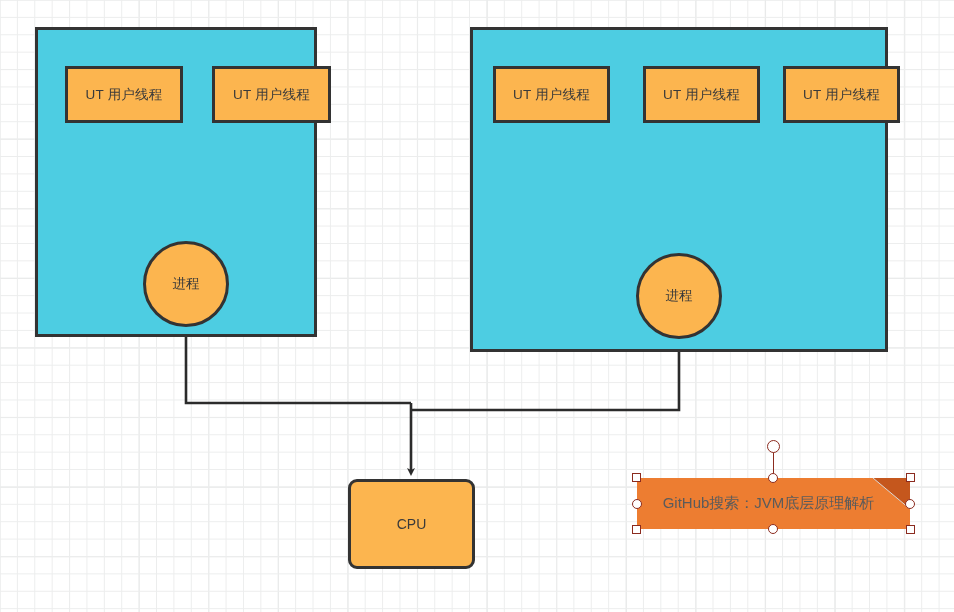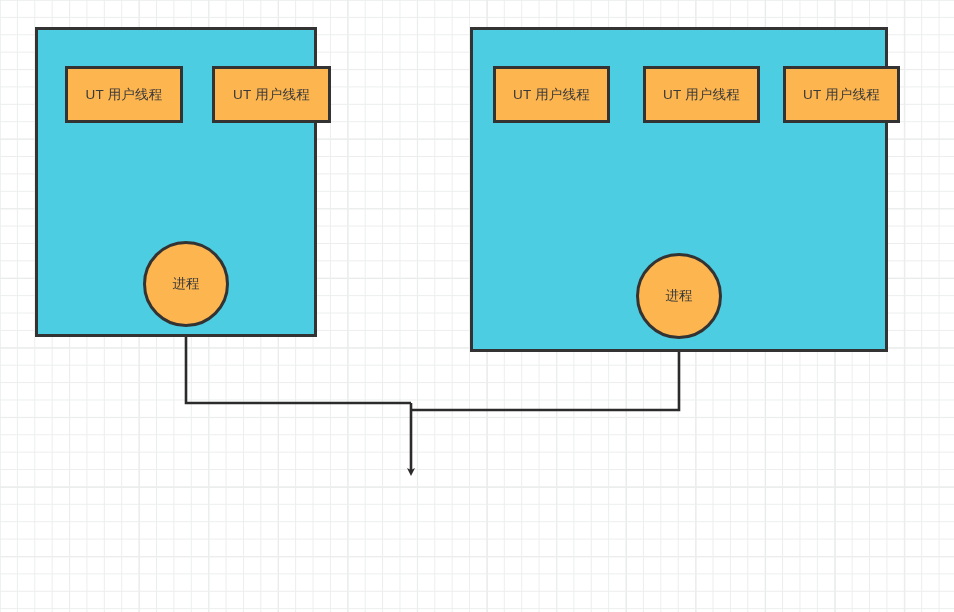"GitHub搜索：JVM底层原理解析" div { html: none -> <div> <svg> <polygon></polygon> <polygon></polygon> <polyline></polyline> </svg> <div>GitHub搜索：JVM底层原理解析</div> <div></div> <div></div> <div></div> <div></div> <div></div> <div></div> <div></div> <div></div> <div></div> <div></div> </div> }
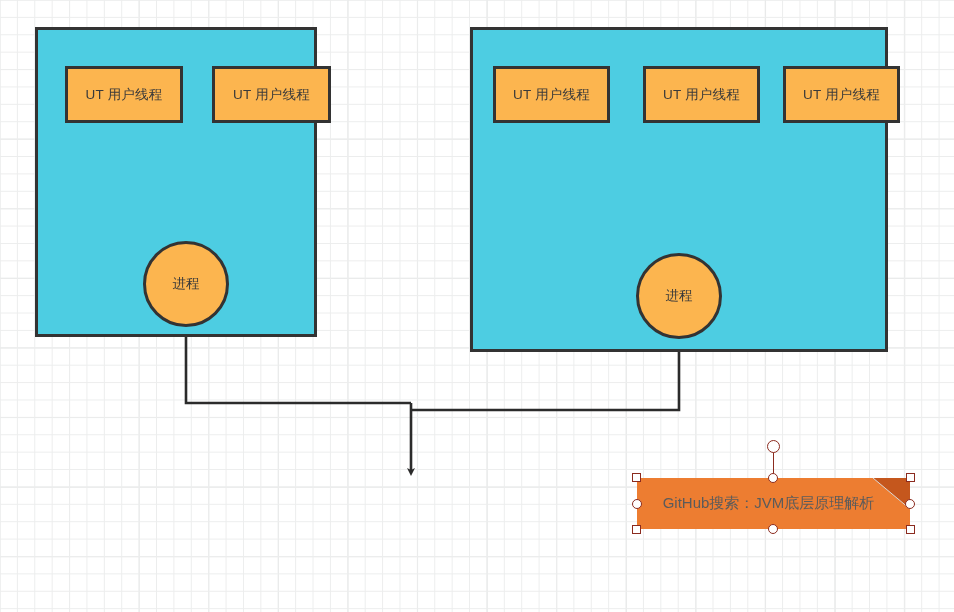"CPU" div.node { html: none -> <div> <span>CPU</span> </div> }
